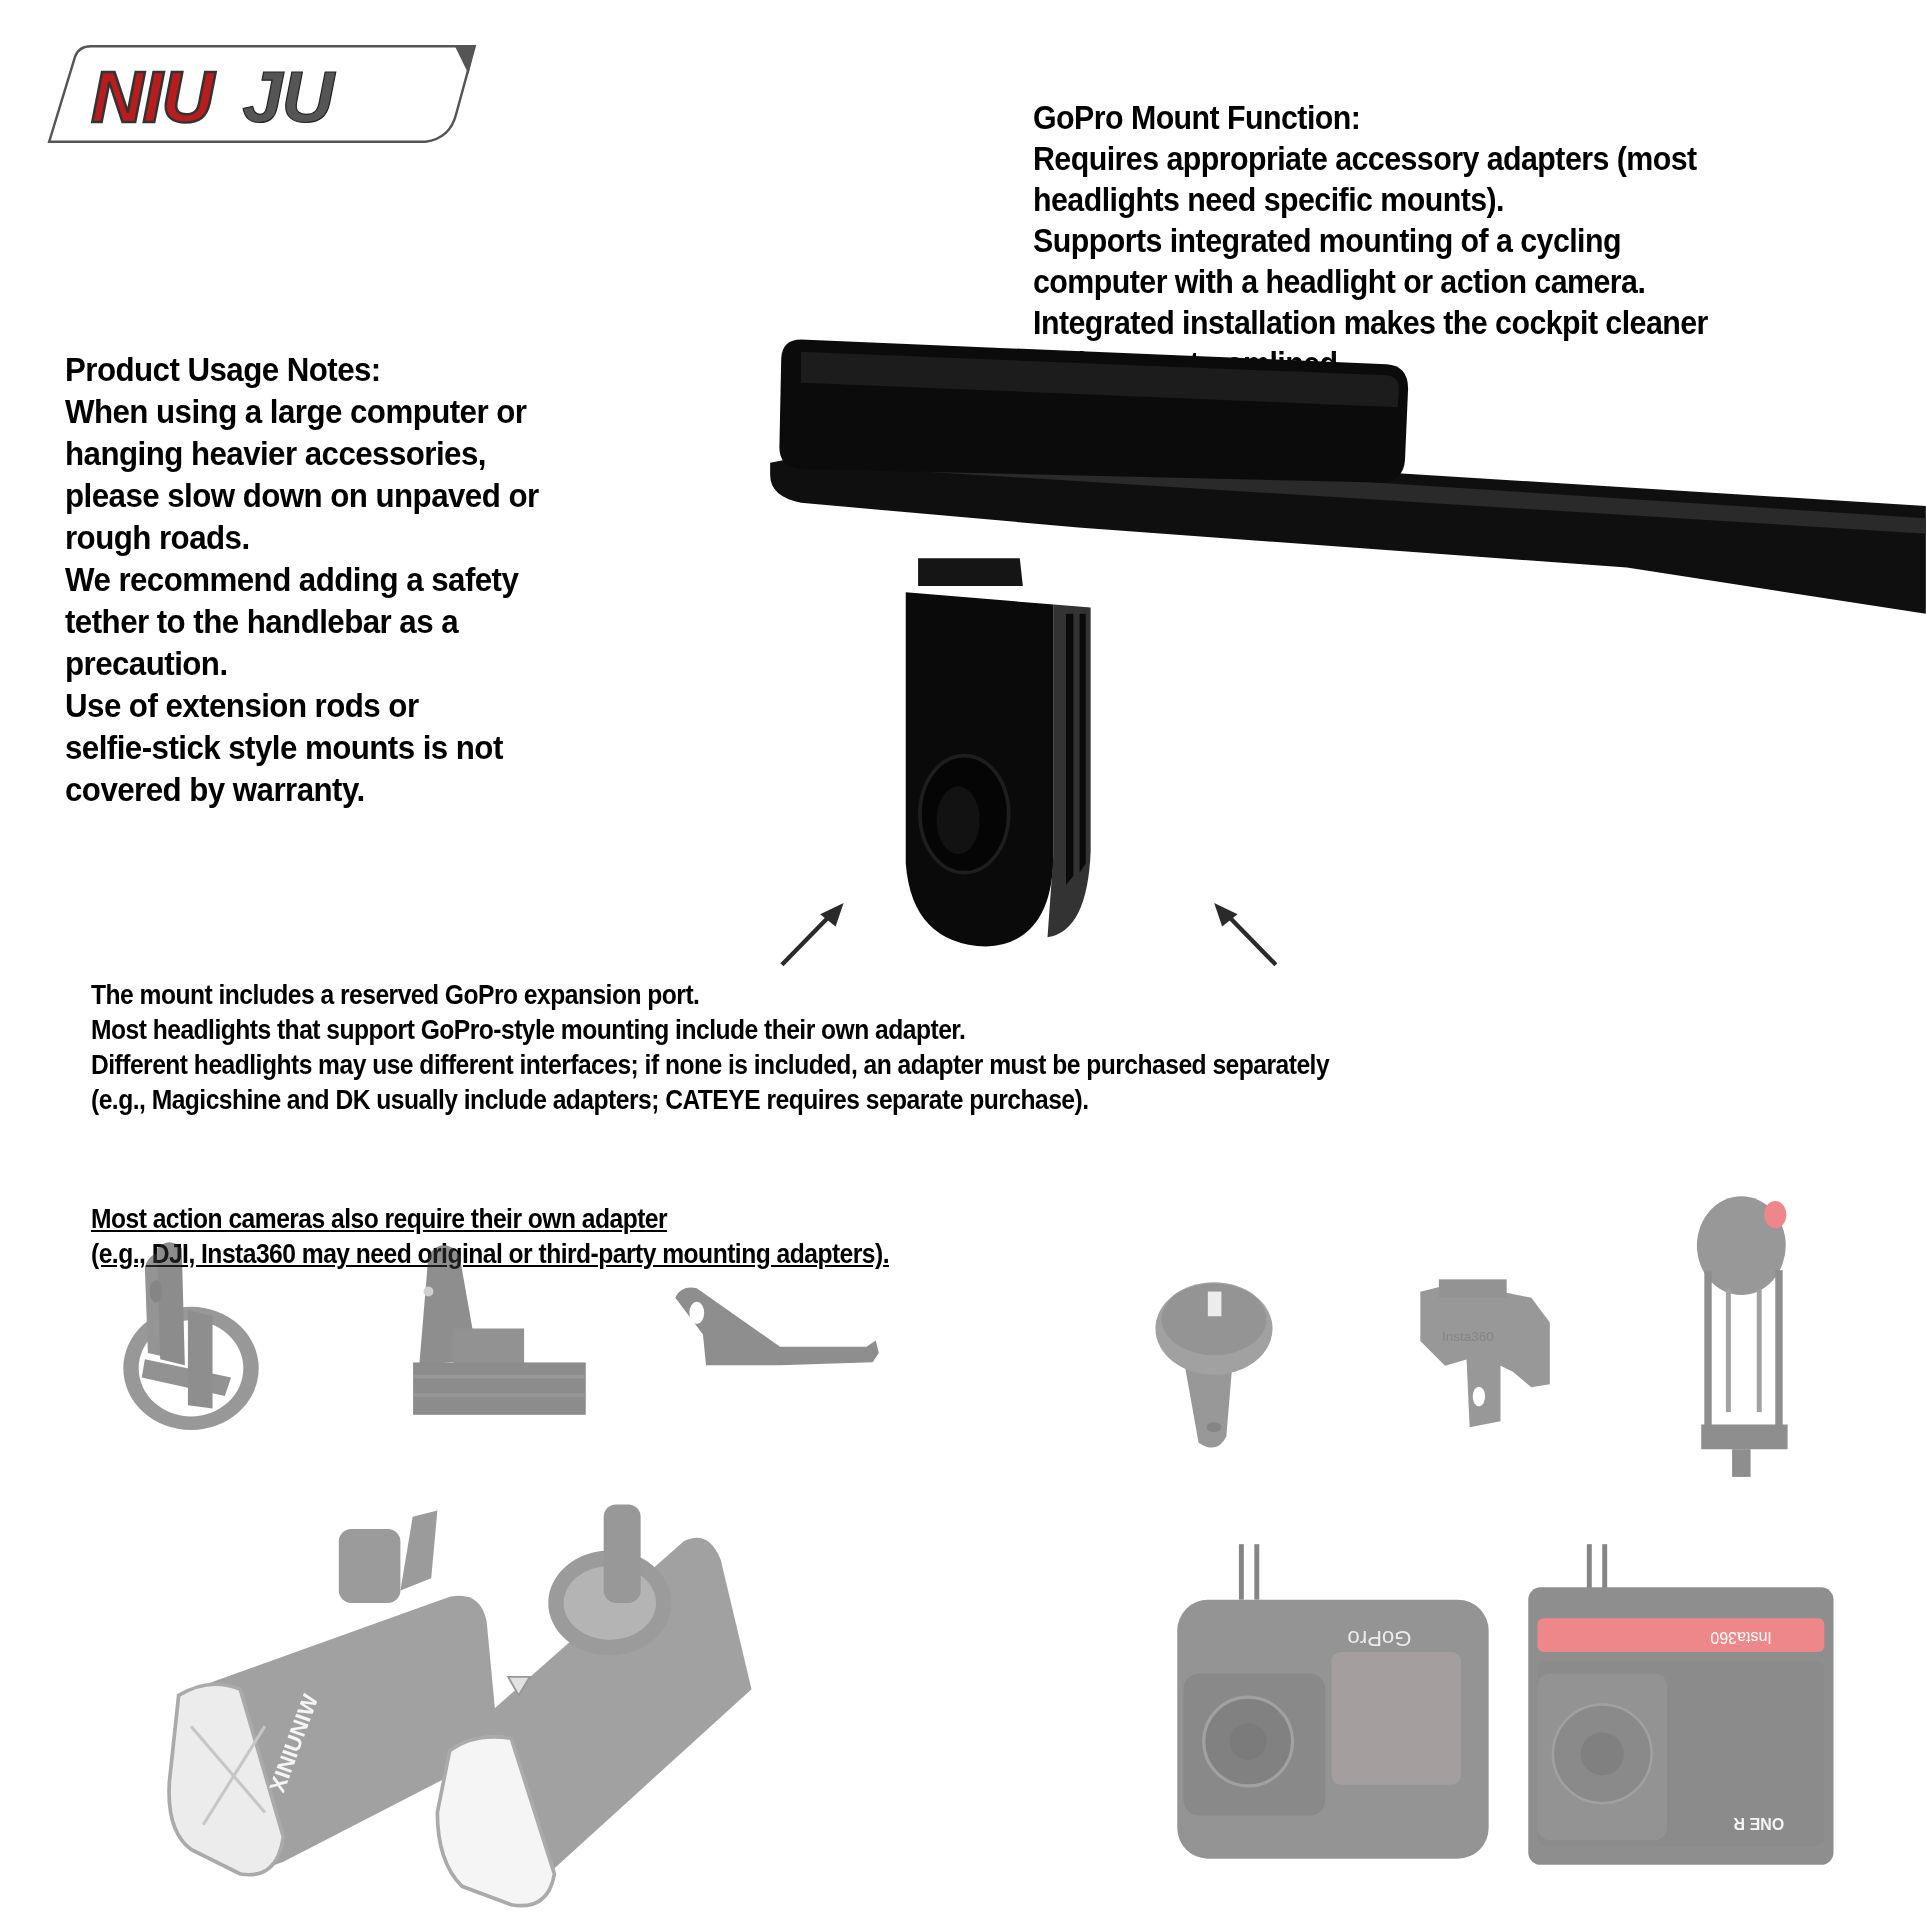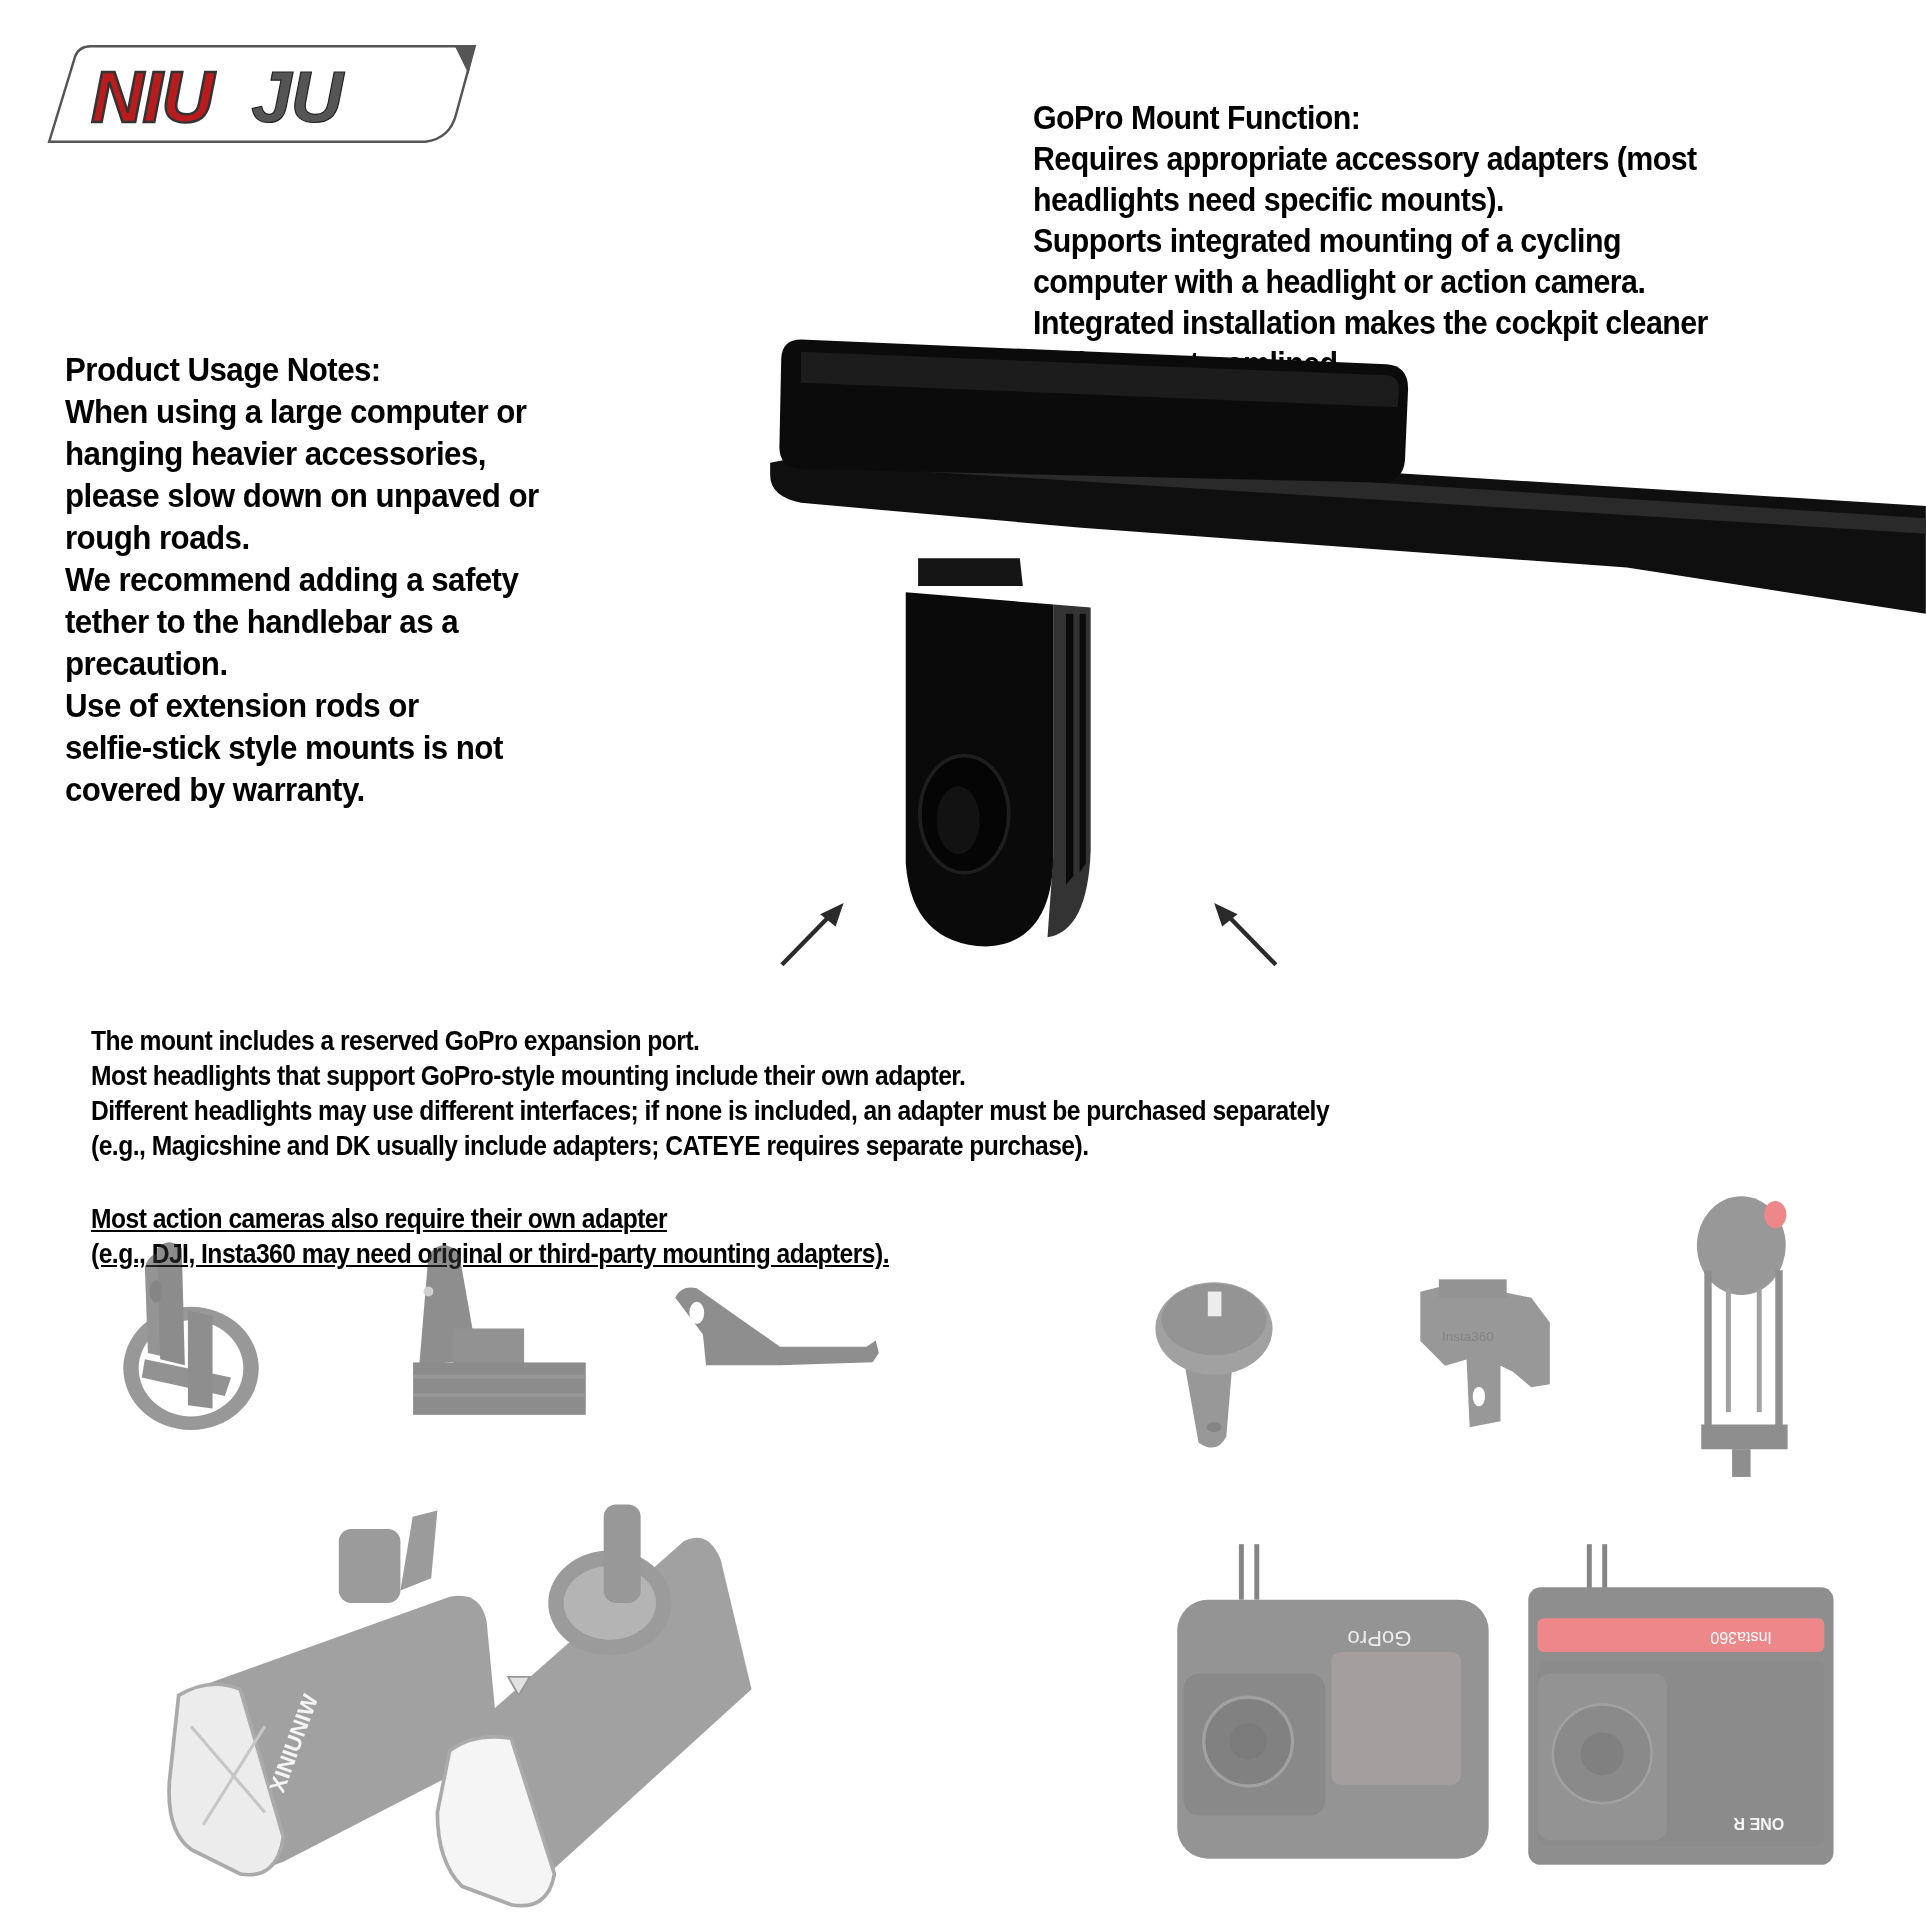"JU" span { margin-left: 19px -> 10px }
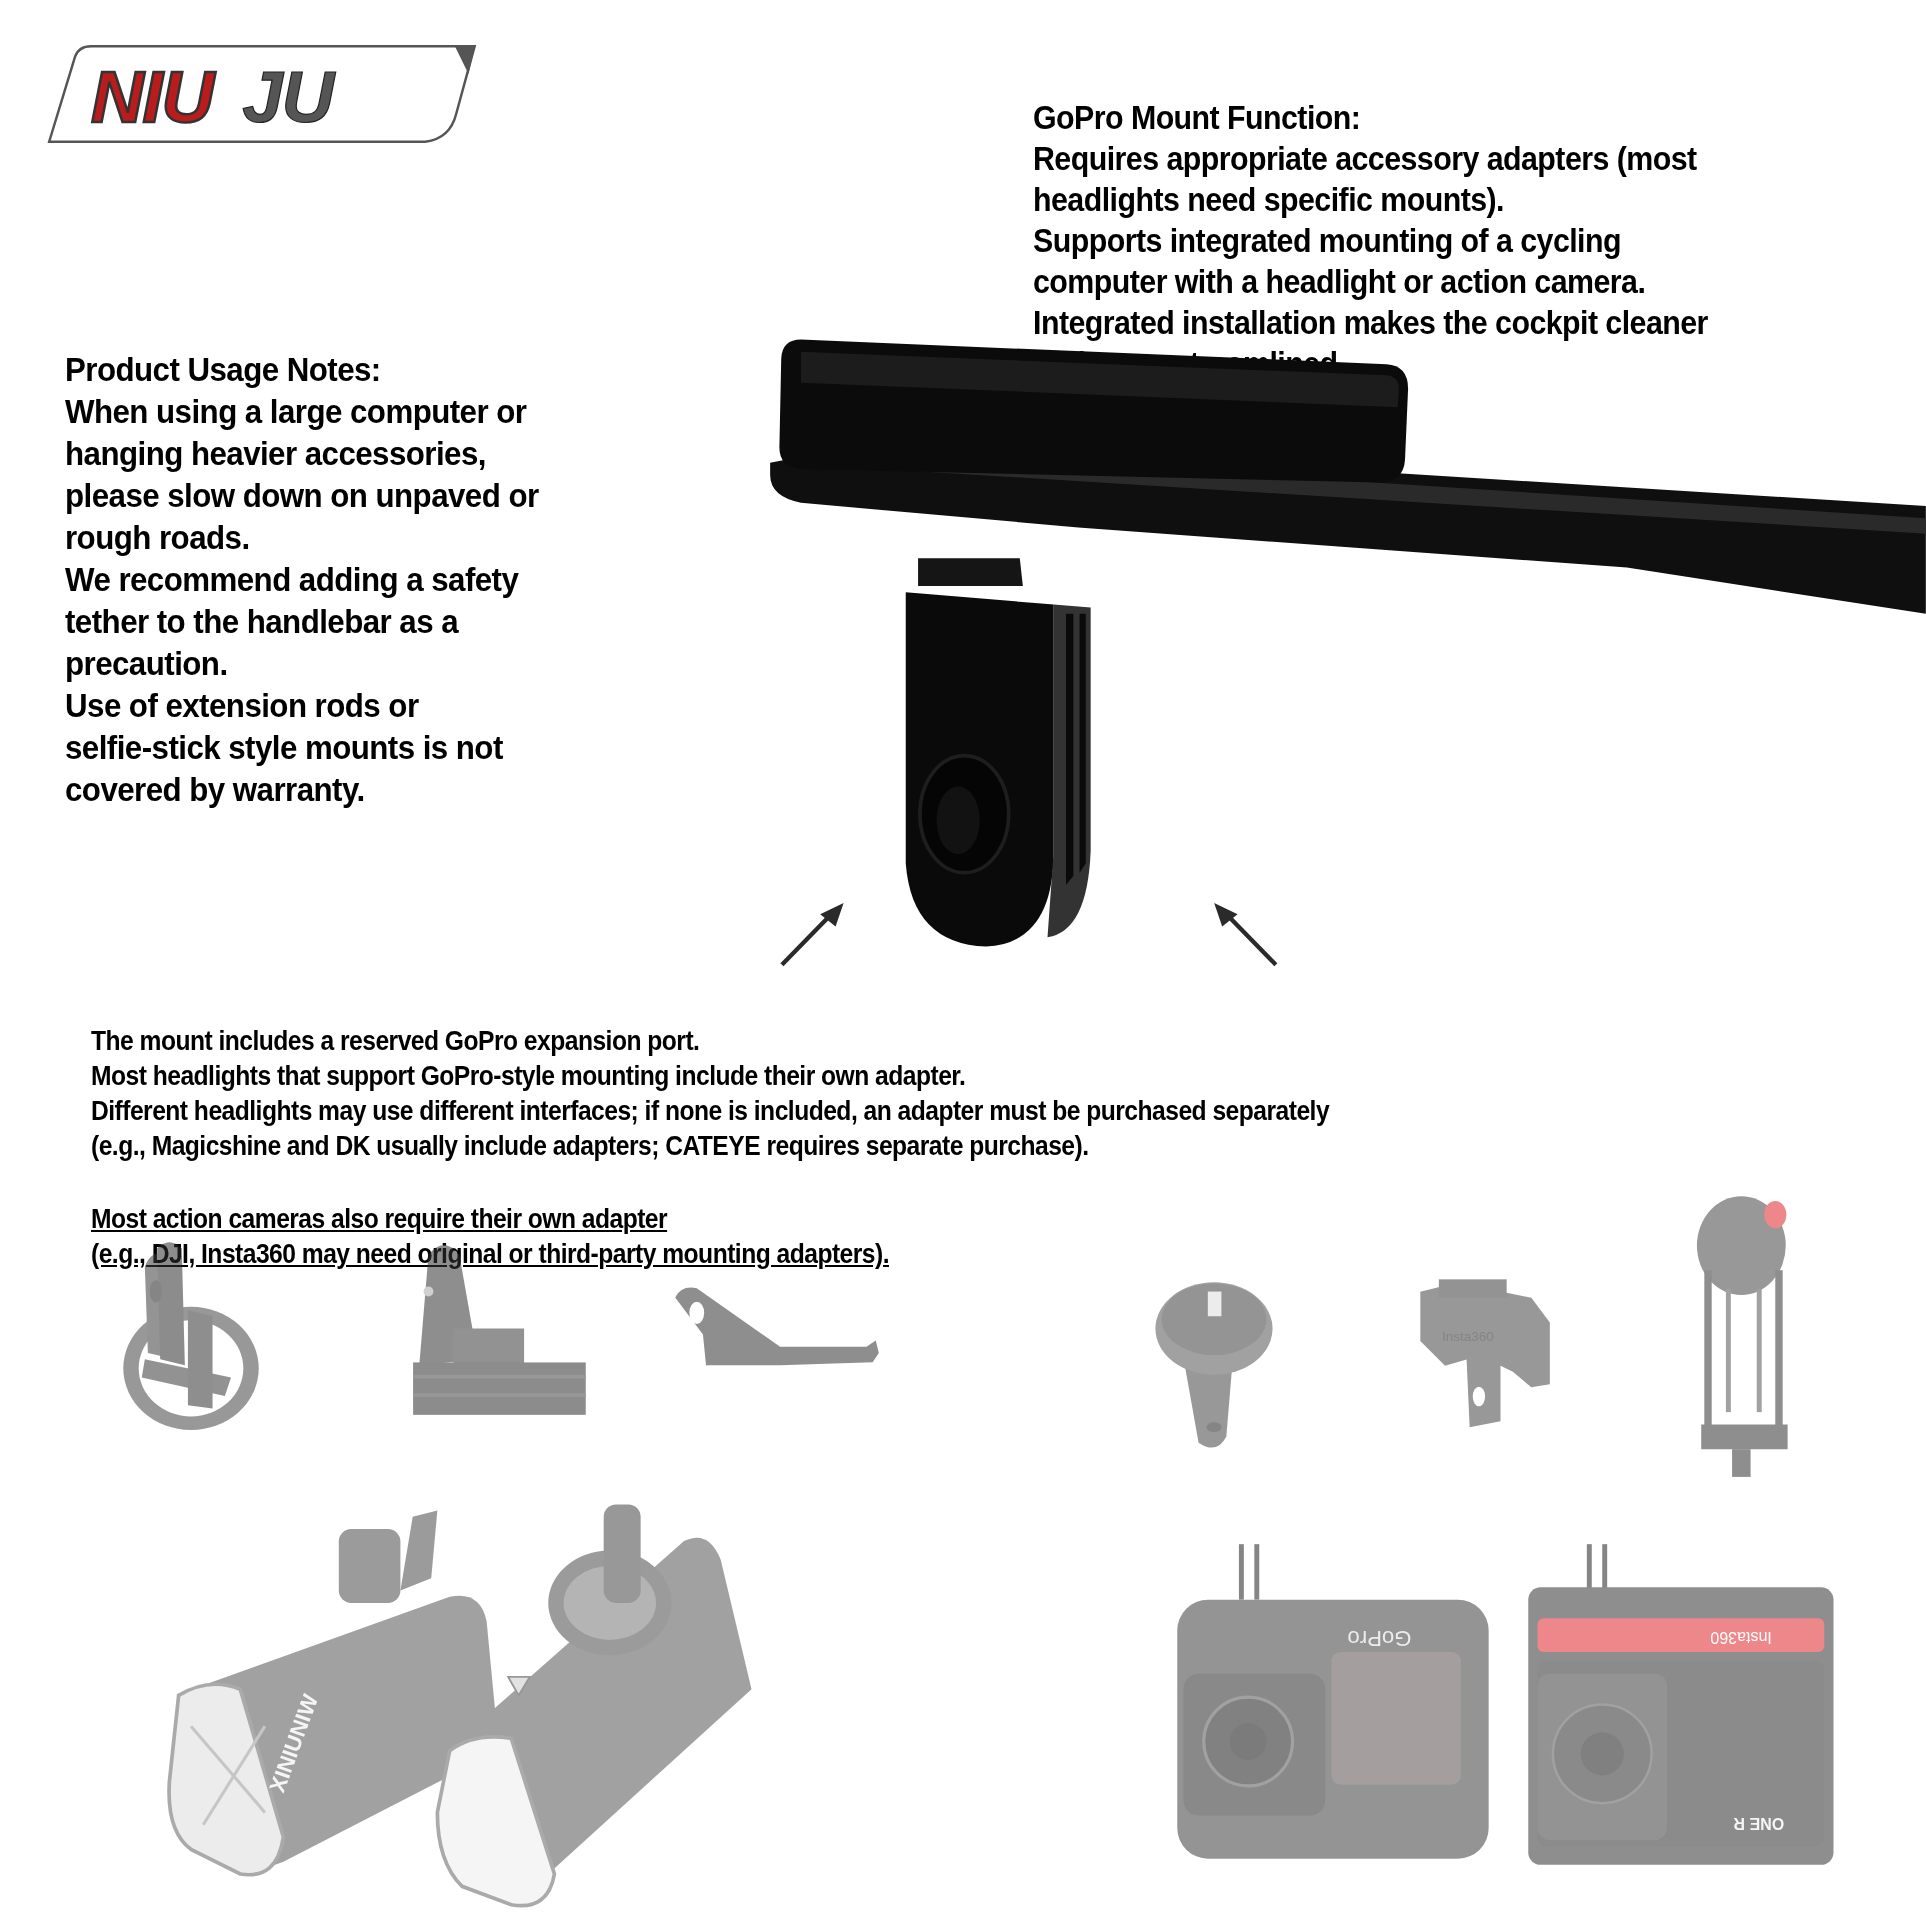"The mount includes a reserved" div.abs { top: 981px -> 935px }
